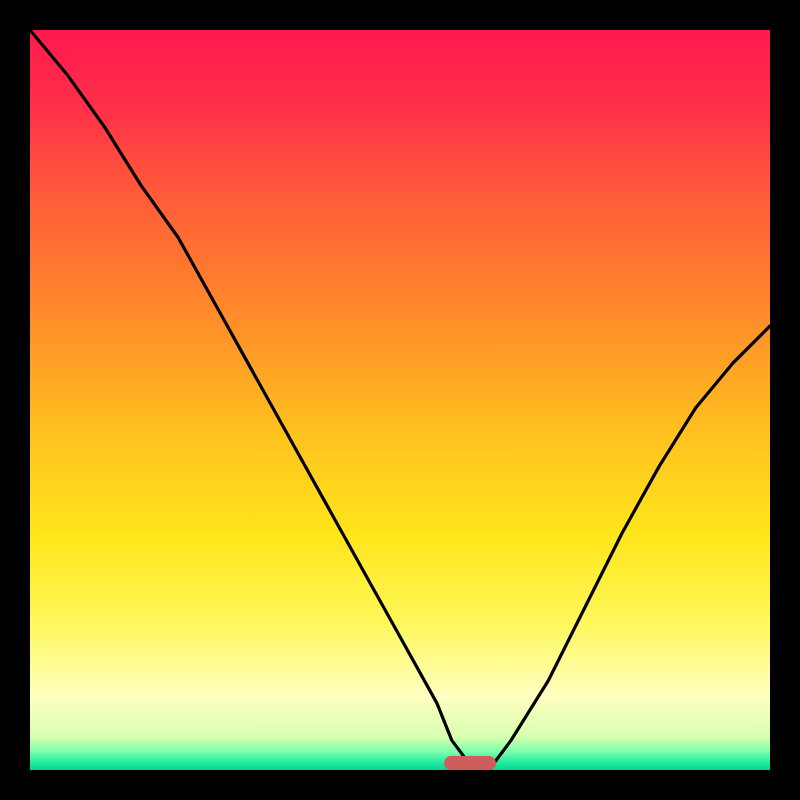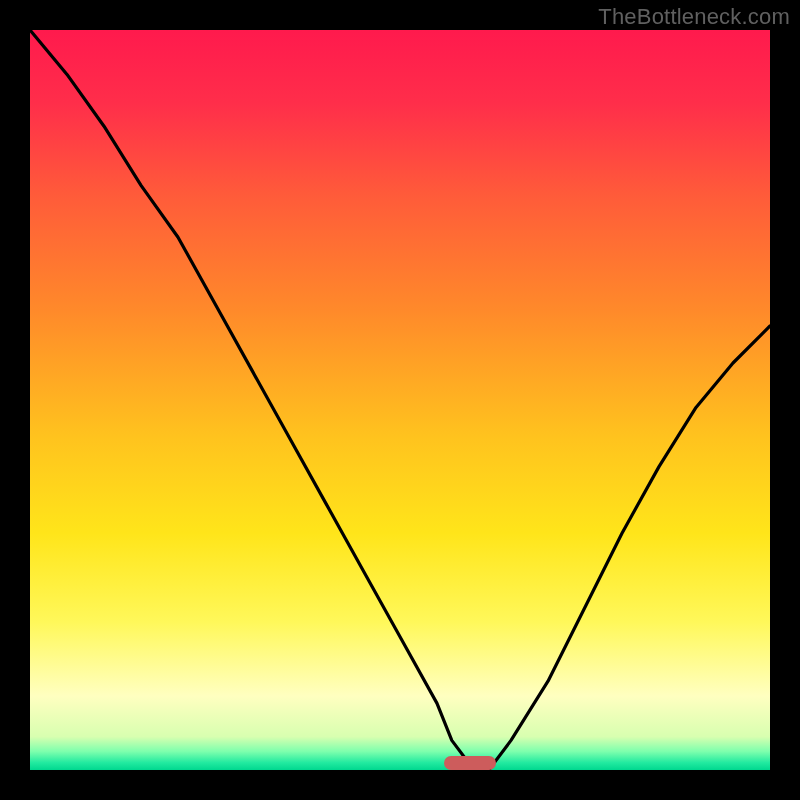"TheBottleneck.com" div.watermark { html: <div>TheBottleneck.com</div> -> none }
